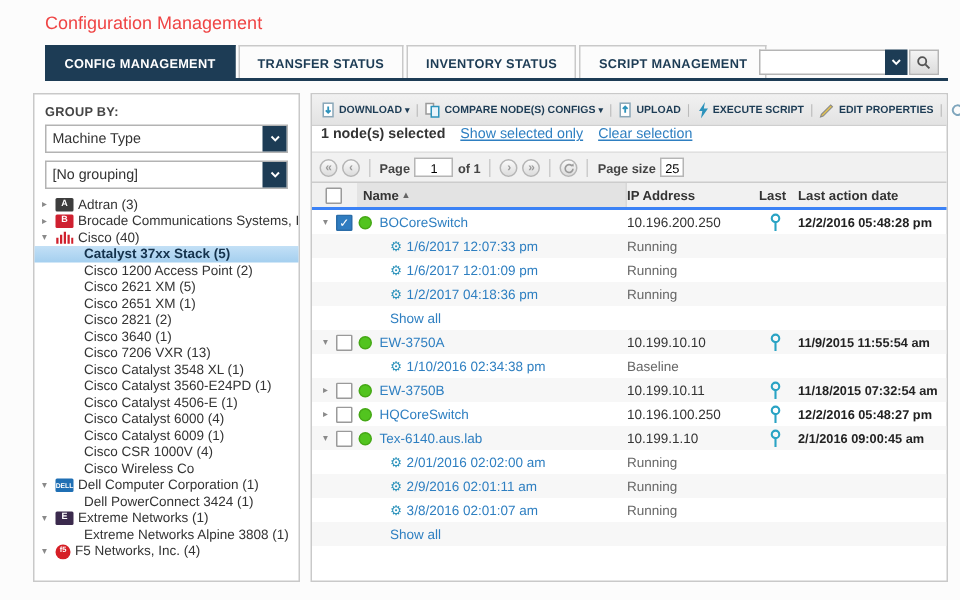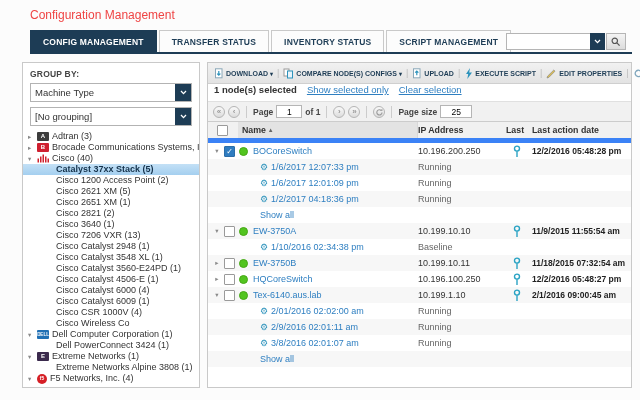"25" .pg-size { width: 32px -> 16px }
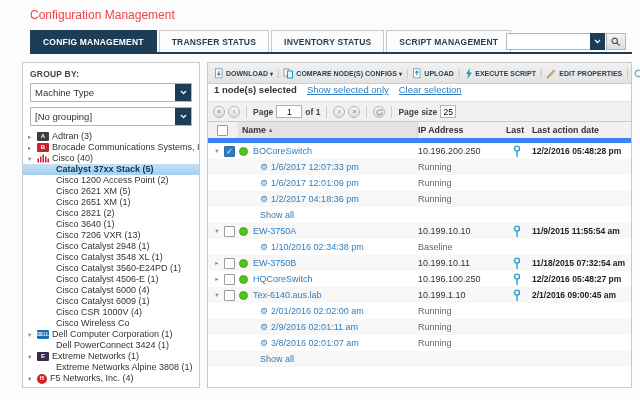"Name" .thead { border-bottom: 5px solid #3b82f6 -> 2px solid #3b82f6 }
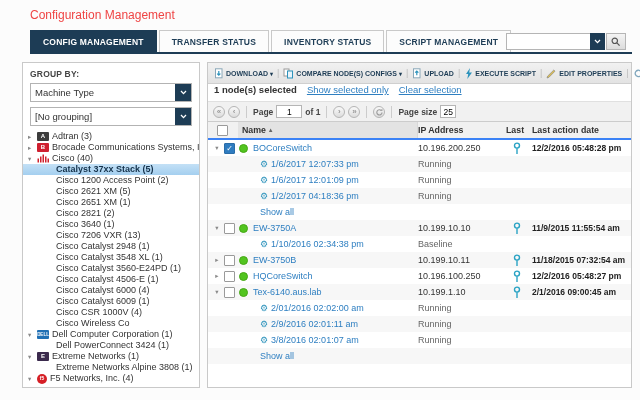"Cisco Catalyst 2948 (1)" div.ti { html: <div> <span>Cisco Catalyst 2948 (1)</span> </div> -> none }
